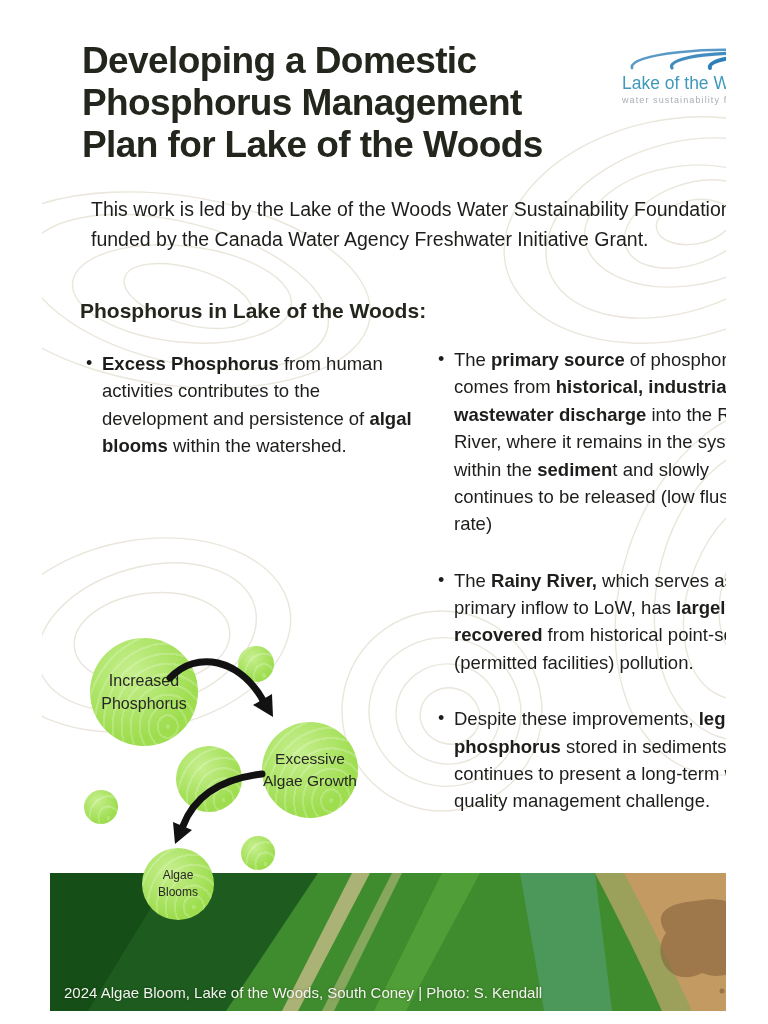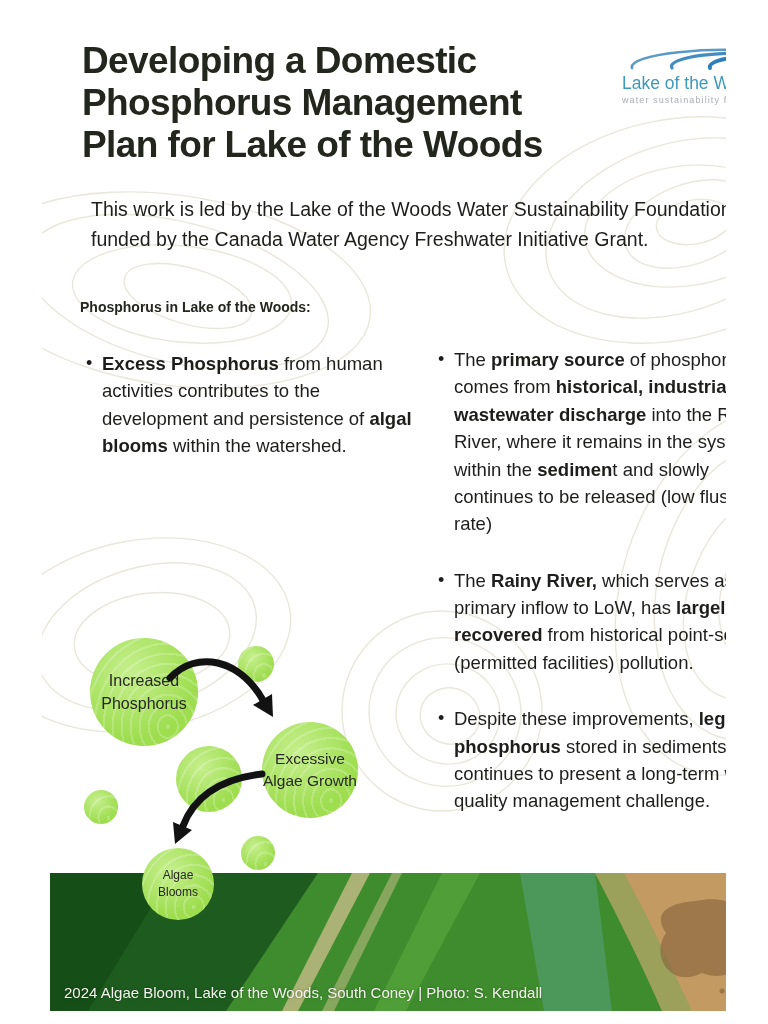"Phosphorus in Lake of the" .section-heading { font-size: 14px -> 21px }
